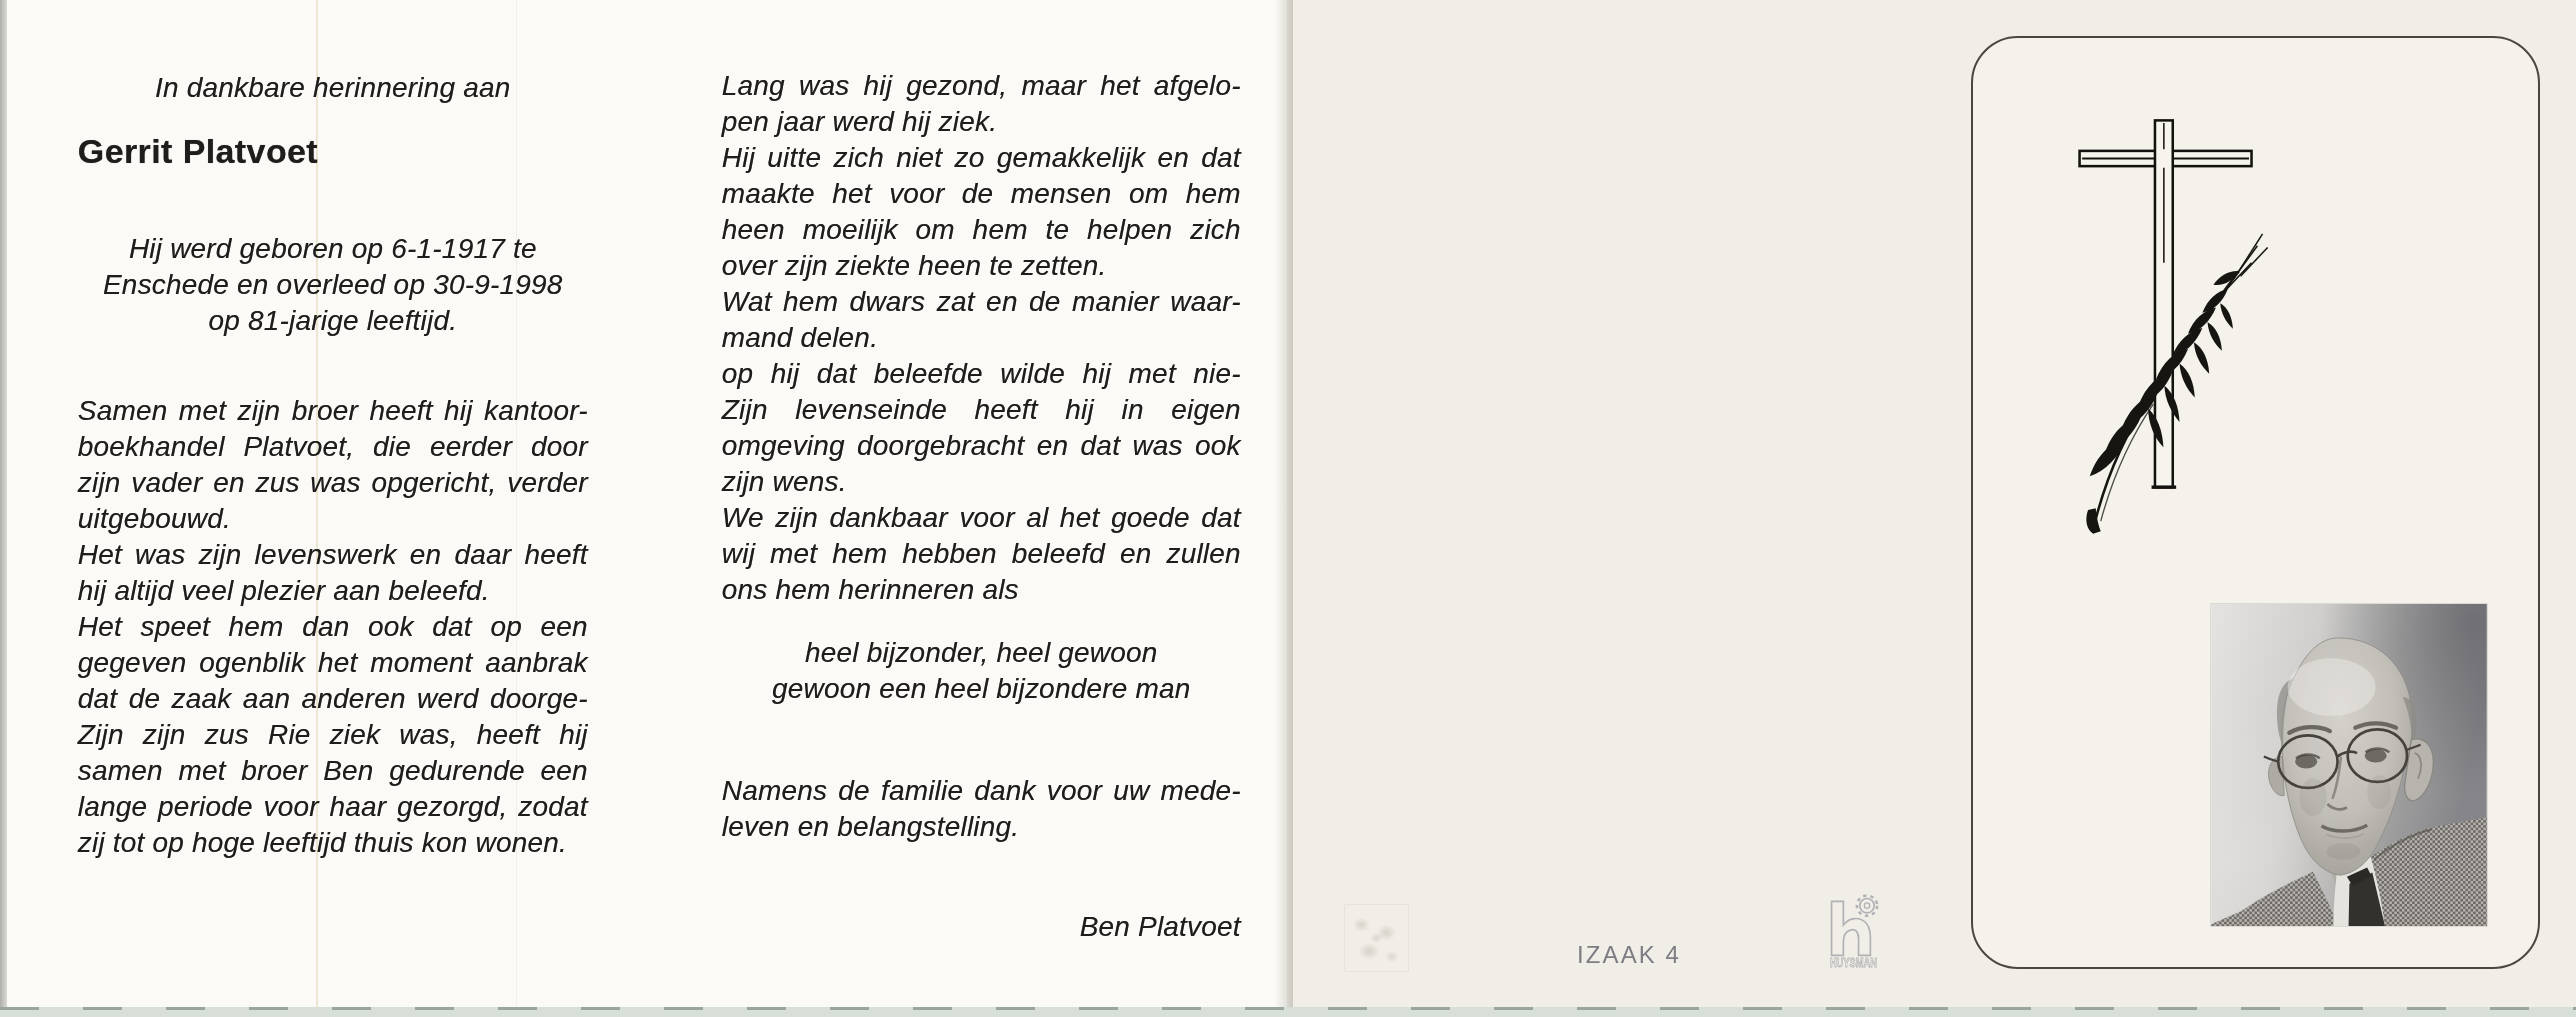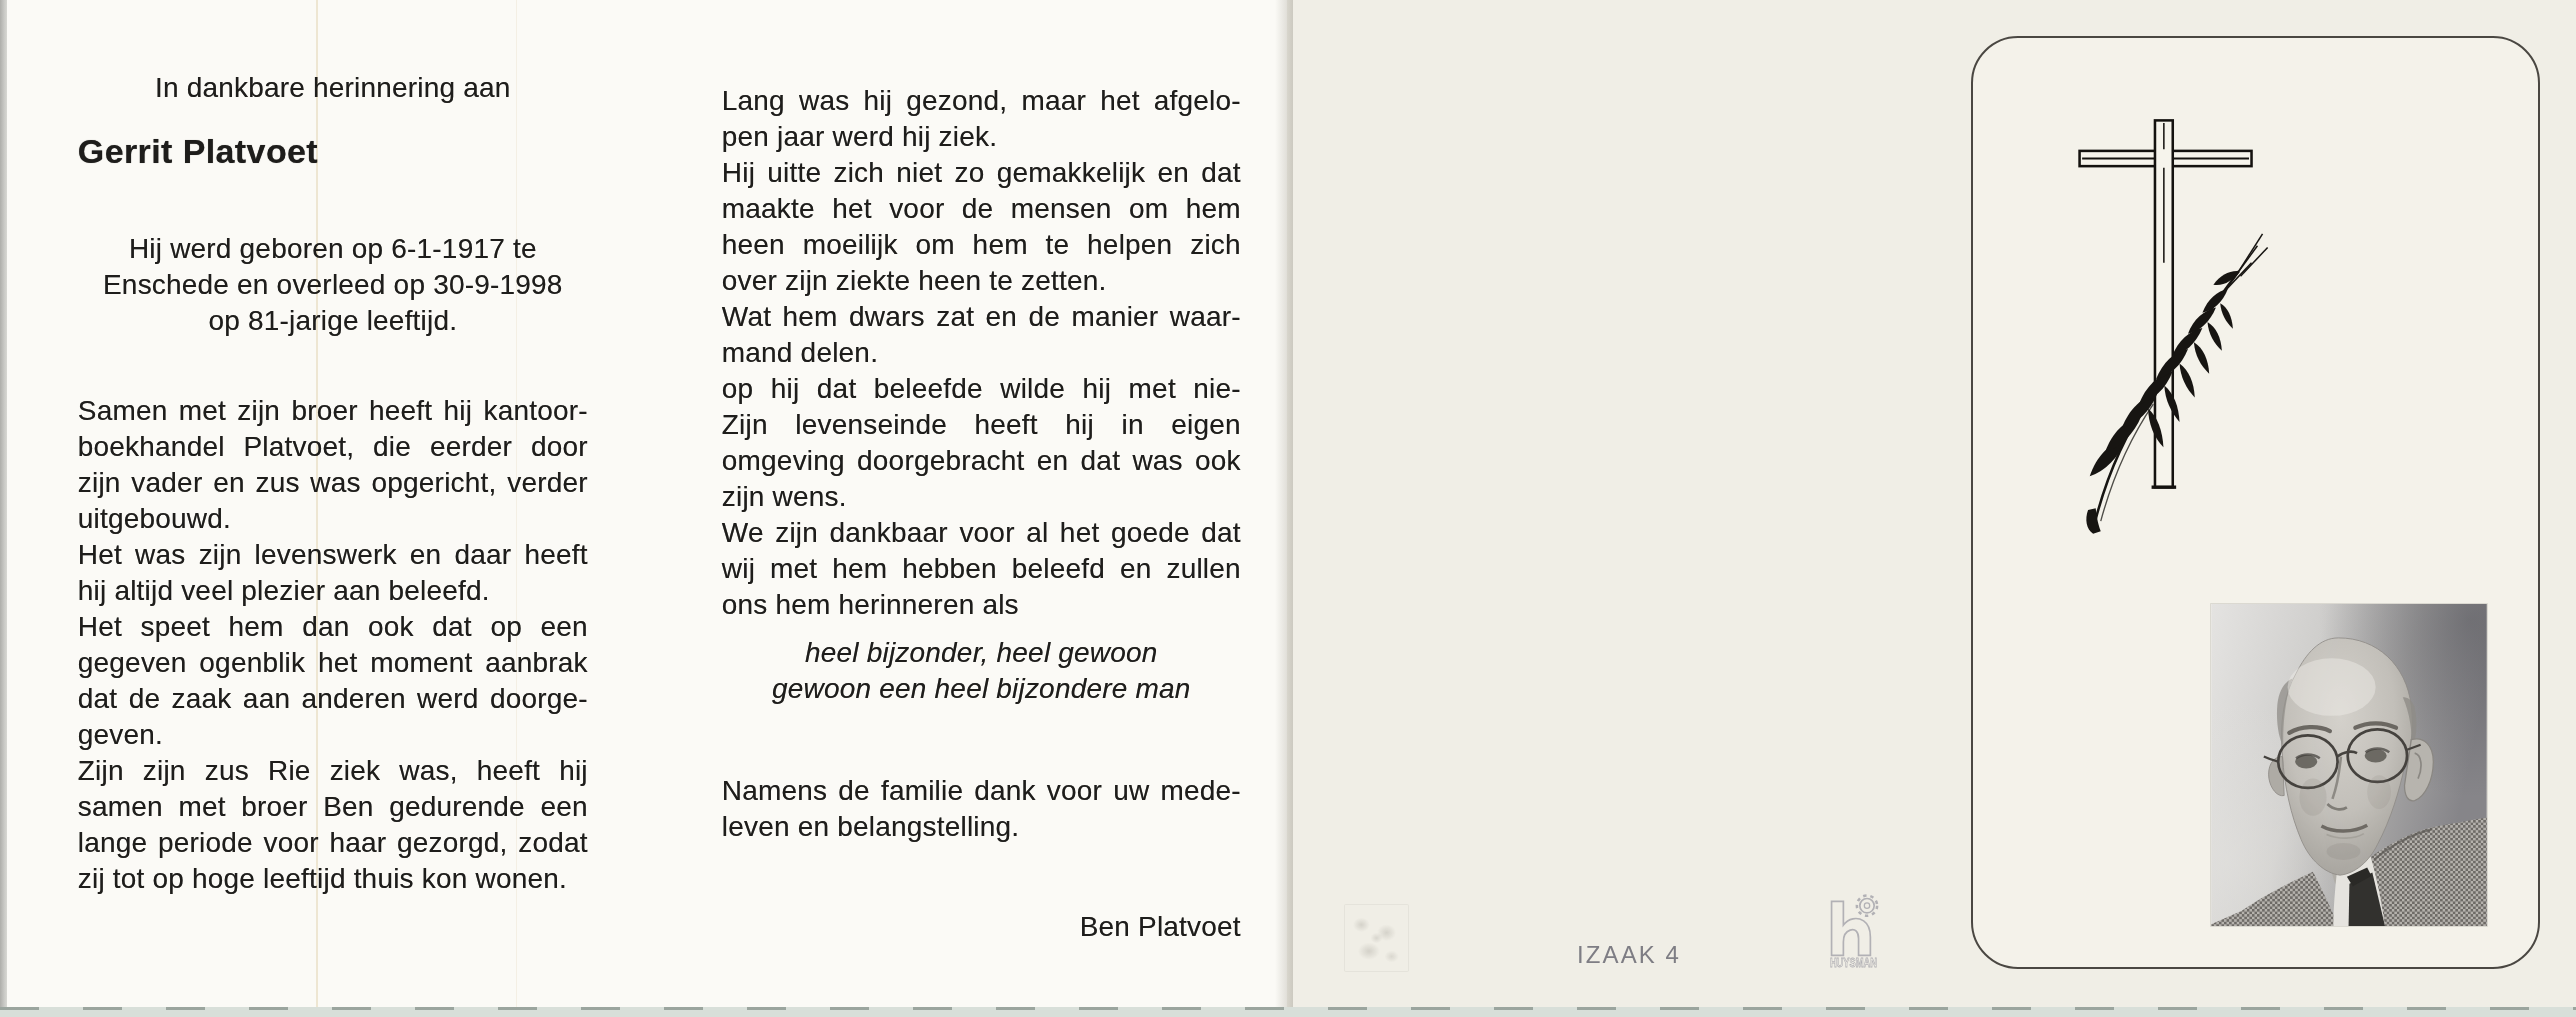"In dankbare herinnering aan" .ln { font-style: none -> italic }
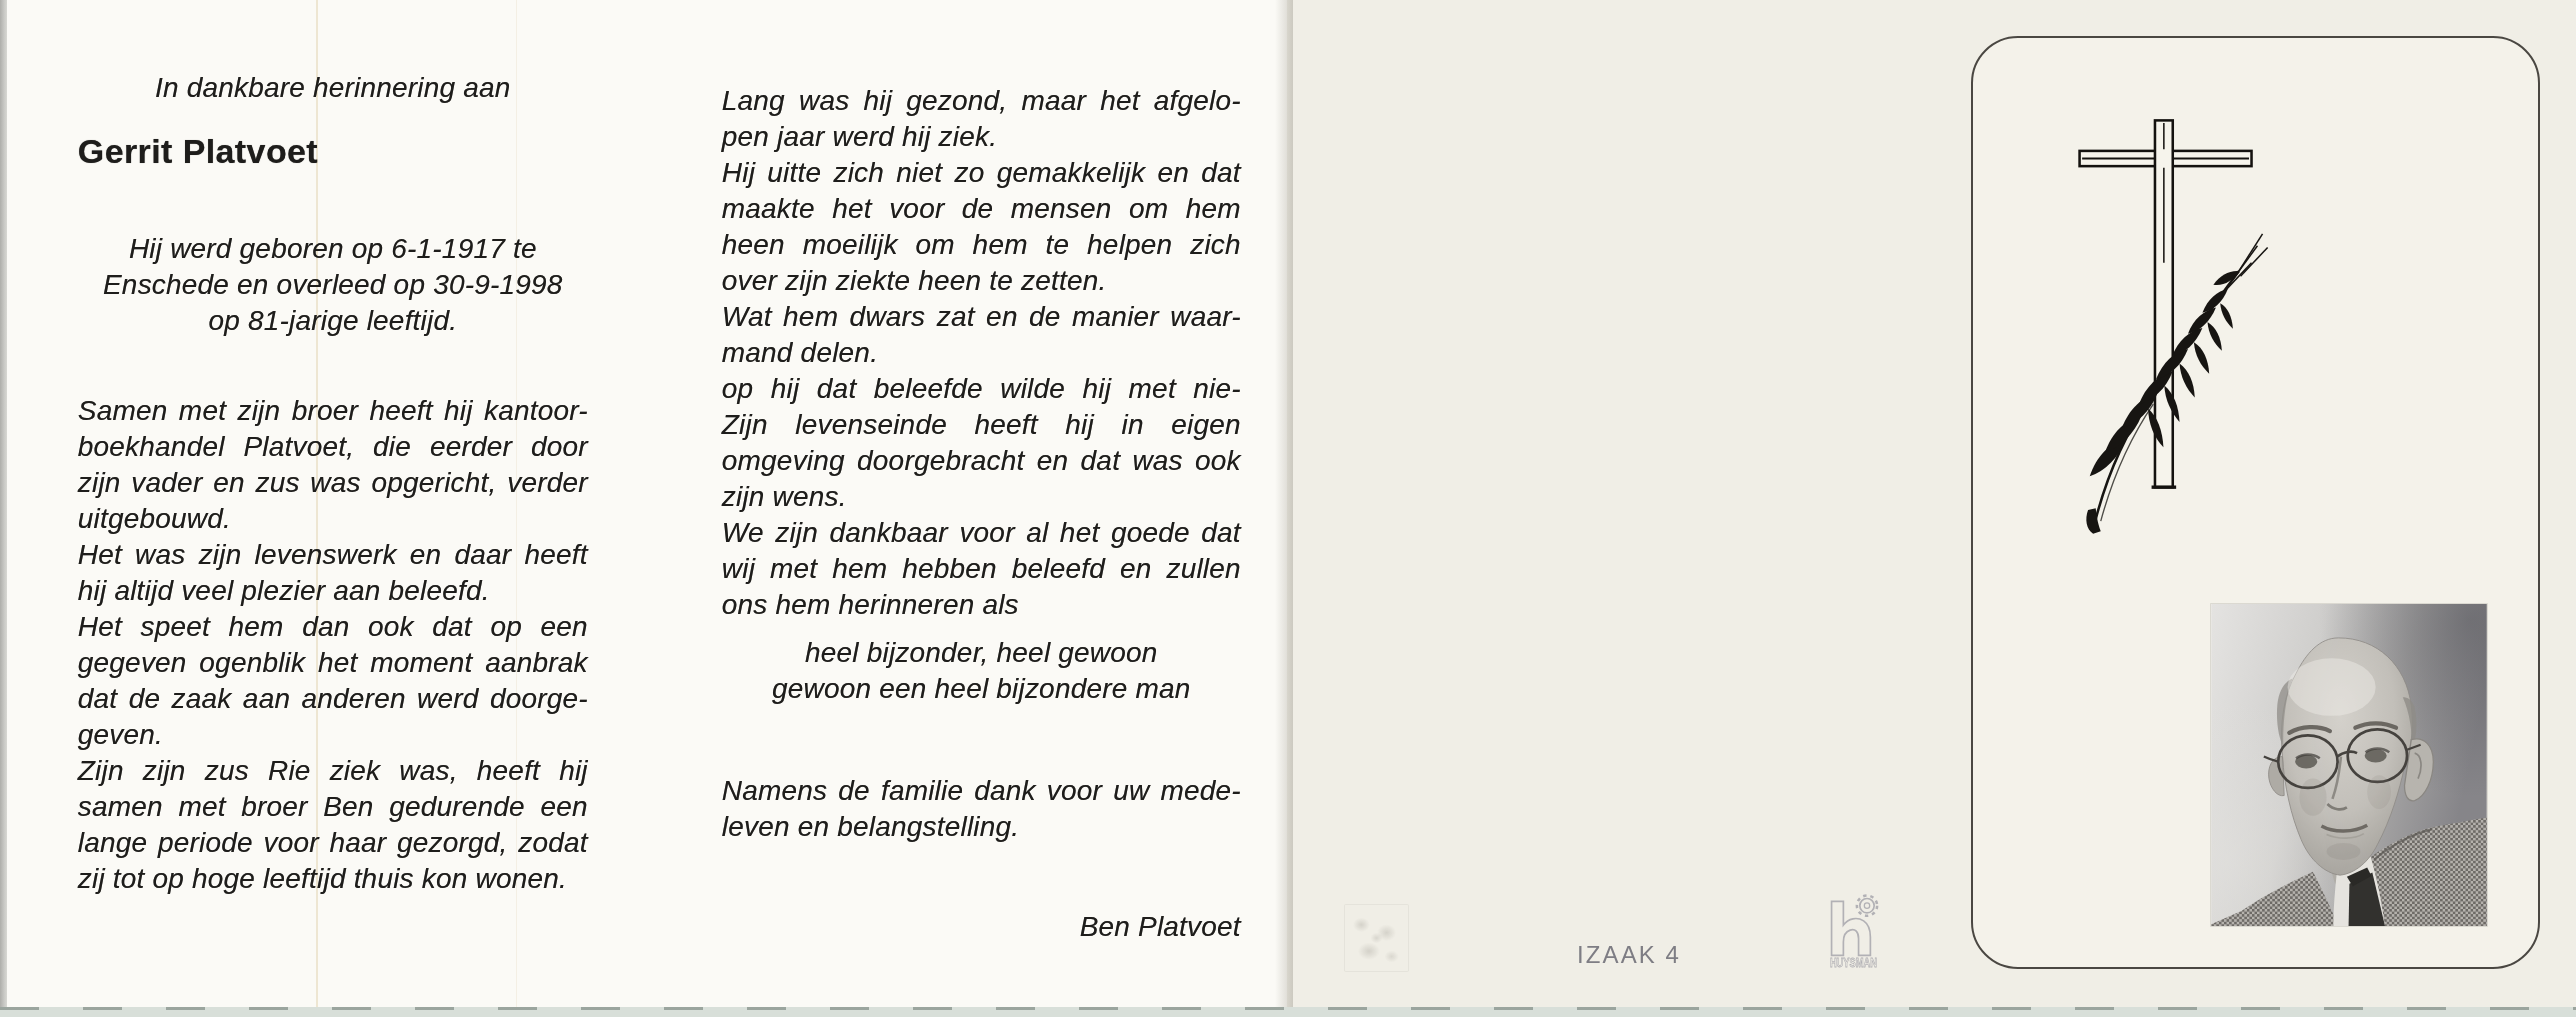"Lang was hij gezond, maar" .illness { top: 83px -> 68px }
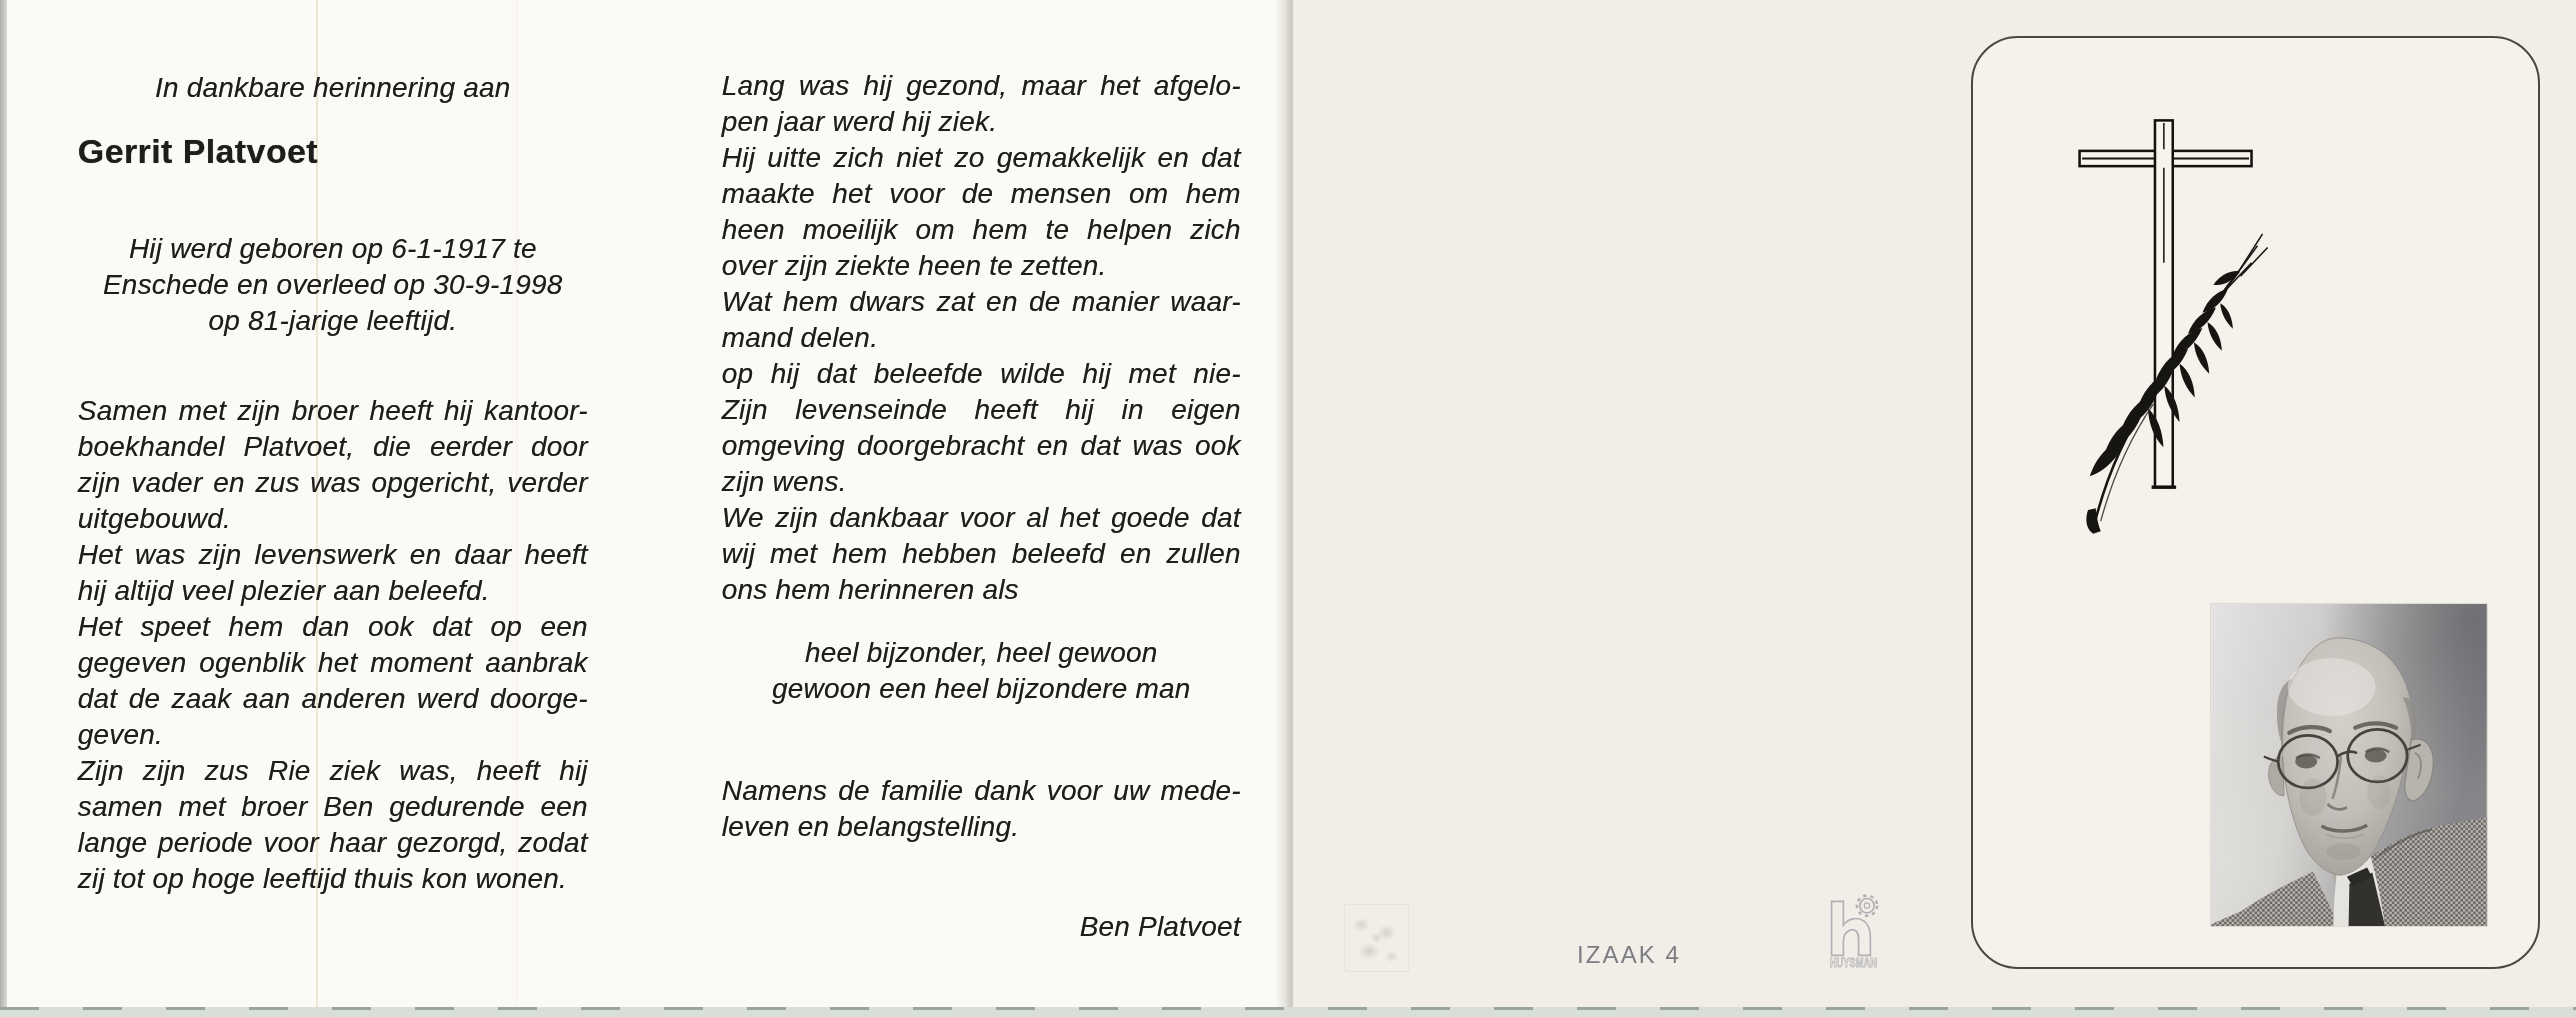"geven." div.ln { html: <div>geven.</div> -> none }
